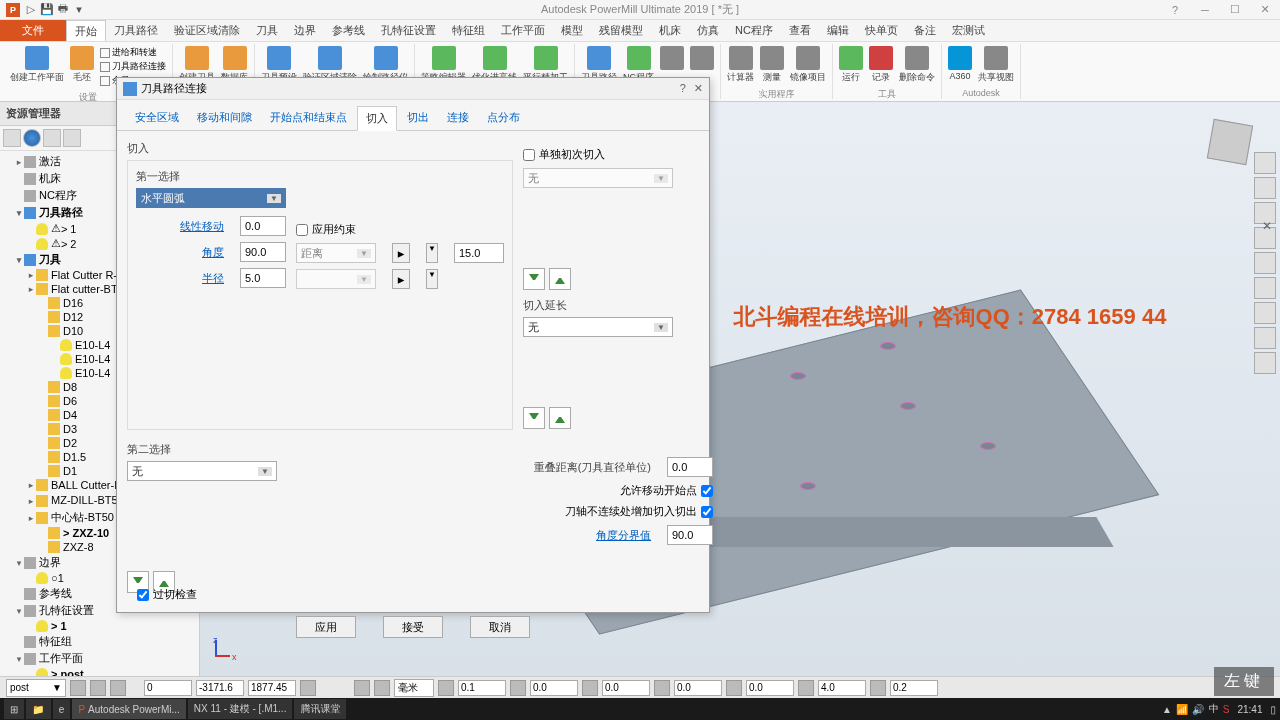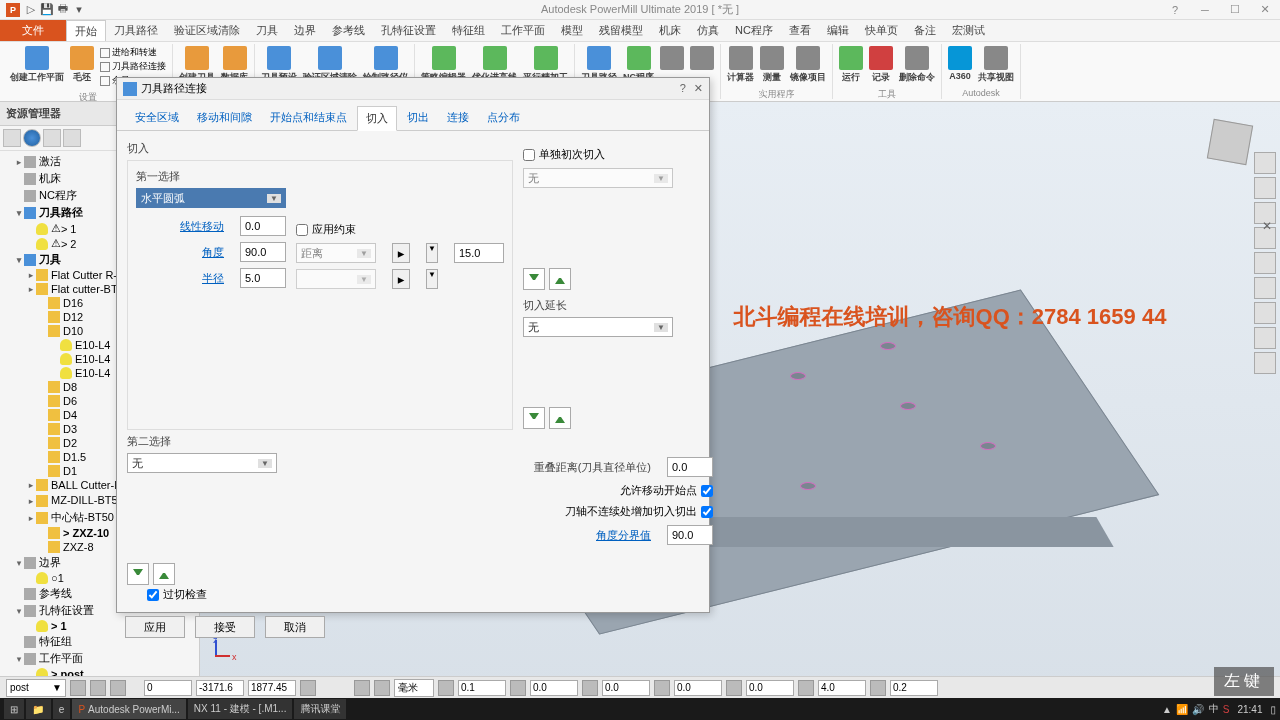"创建工作平面" .ribbon-btn .rlabel { font-weight: bold -> none }
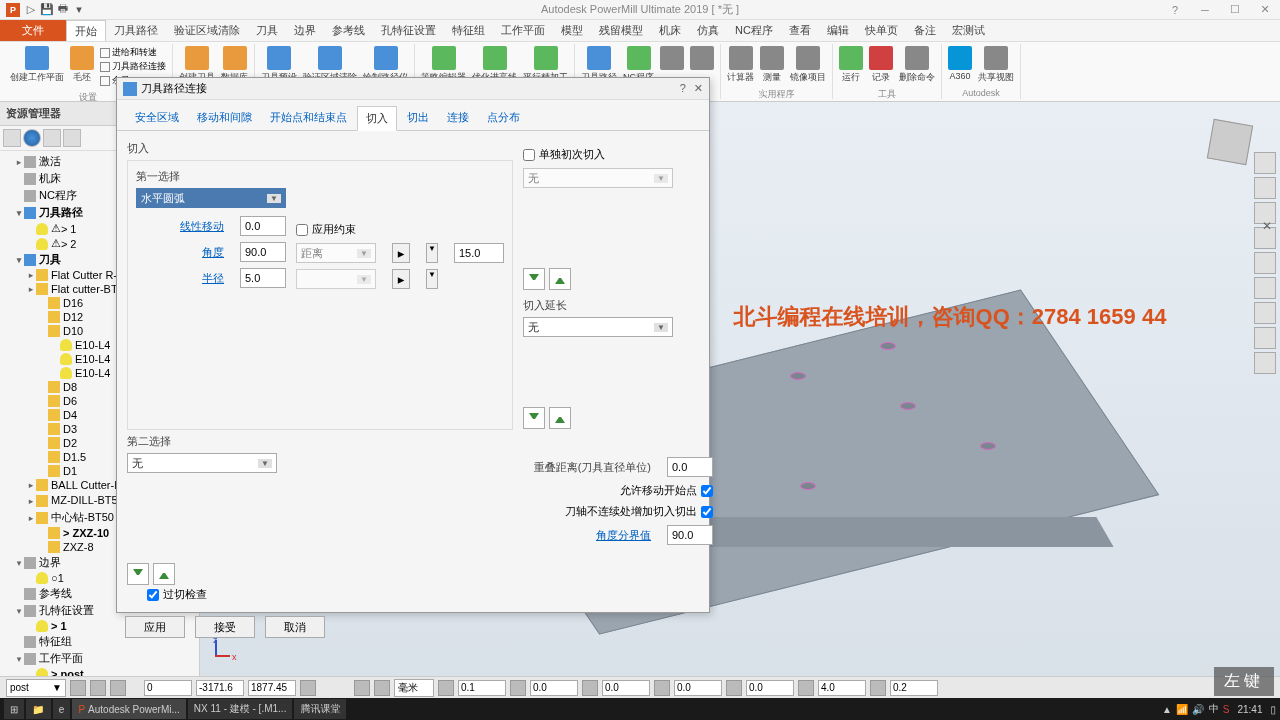"第二选择" div.section-title { margin-top: 4px -> 12px }
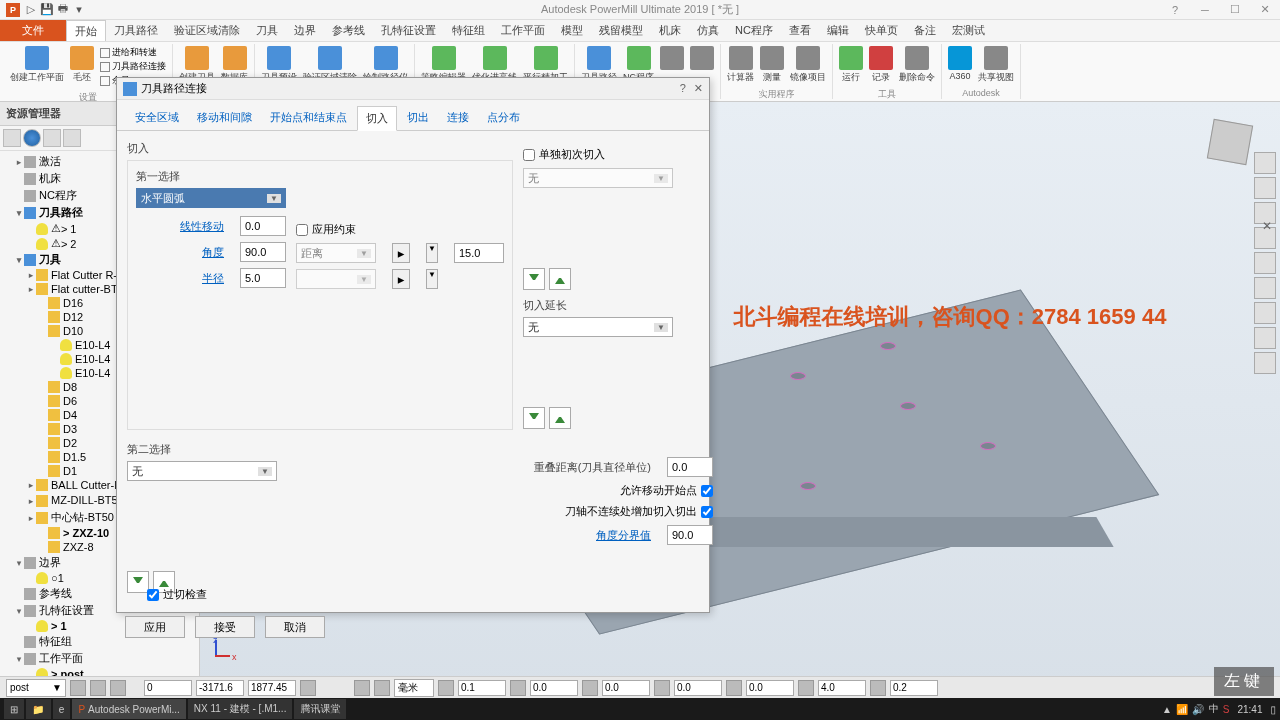"过切检查" div.checkbox-row { padding-left: 30px -> 20px }
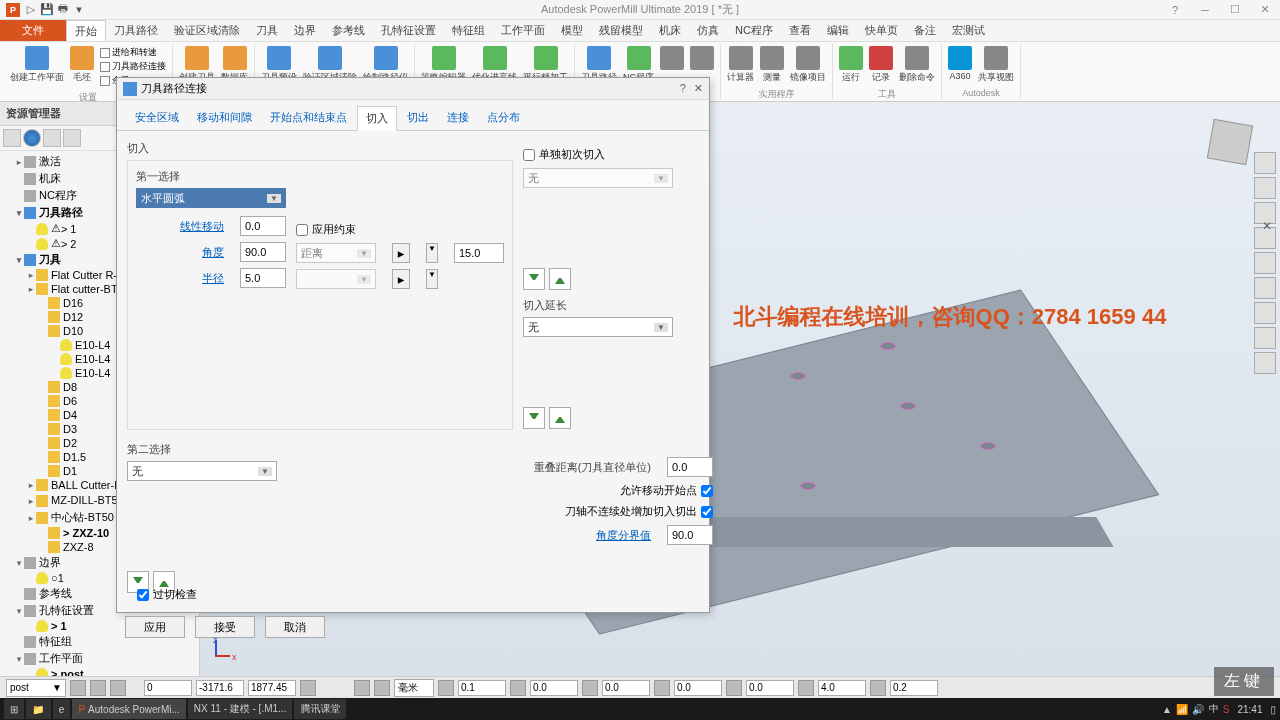"应用" .dialog-buttons { gap: 10px -> 27px; justify-content: flex-start -> center }
